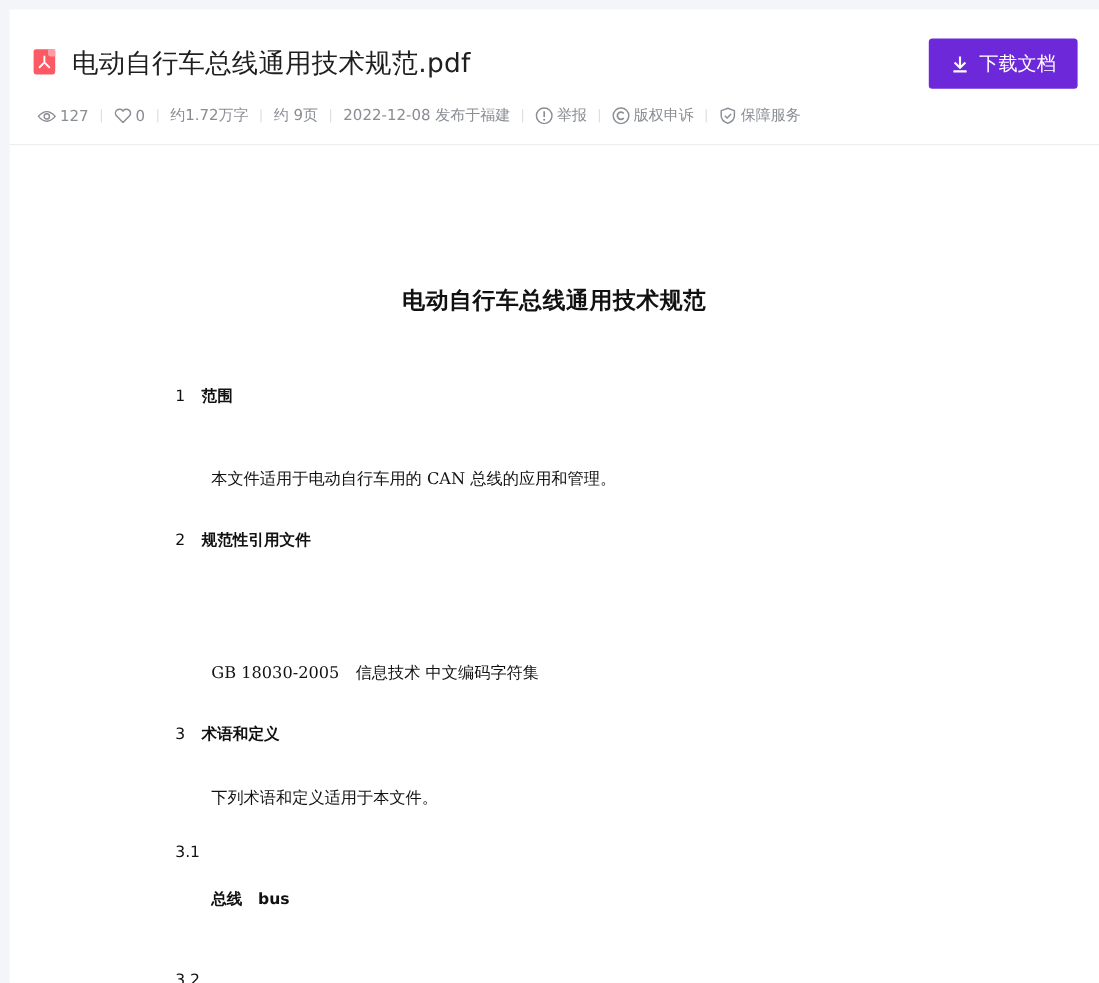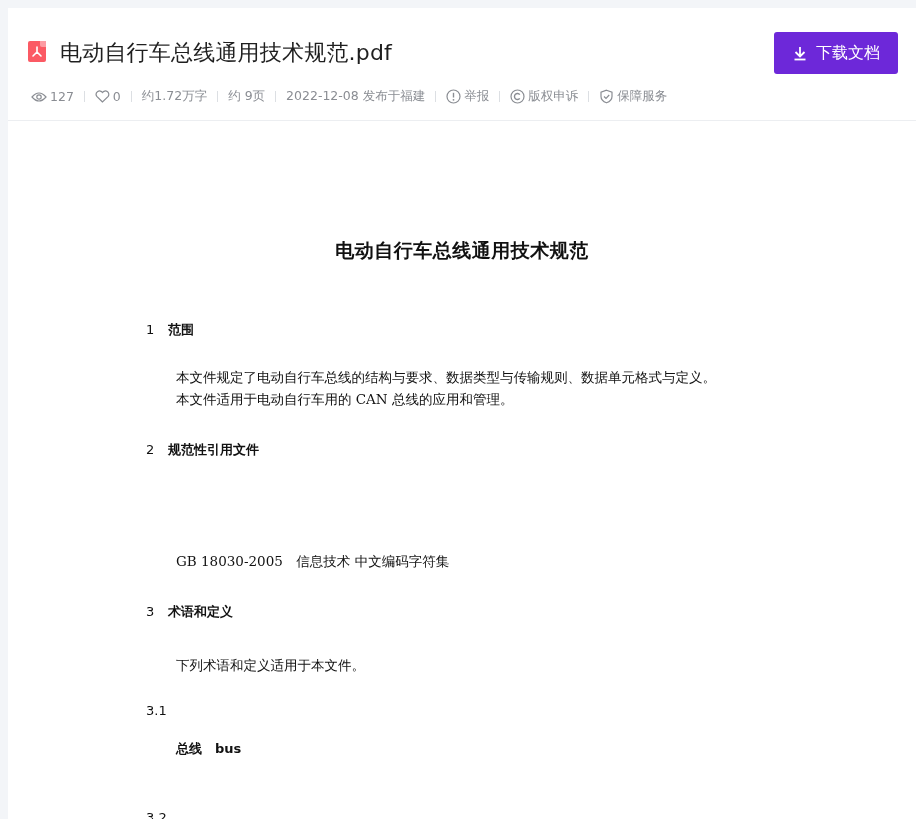"本文件规定了电动自行车总线的结构与要求、数据类型与传输规则、数据单元格式与定义。" div.p { html: <div>本文件规定了电动自行车总线的结构与要求、数据类型与传输规则、数据单元格式与定义。</div> -> none }
